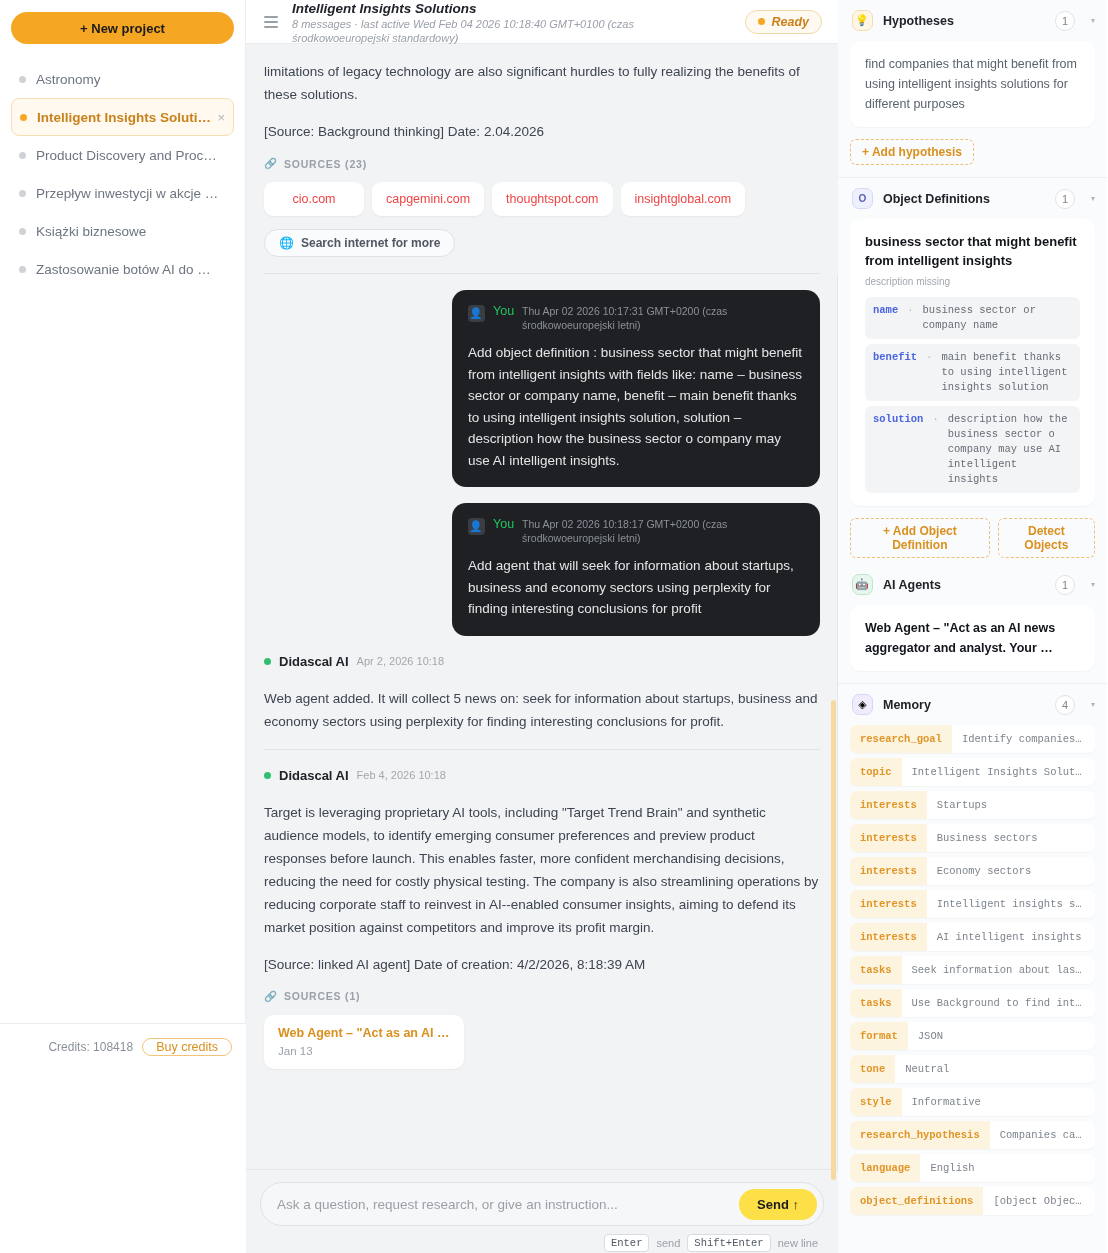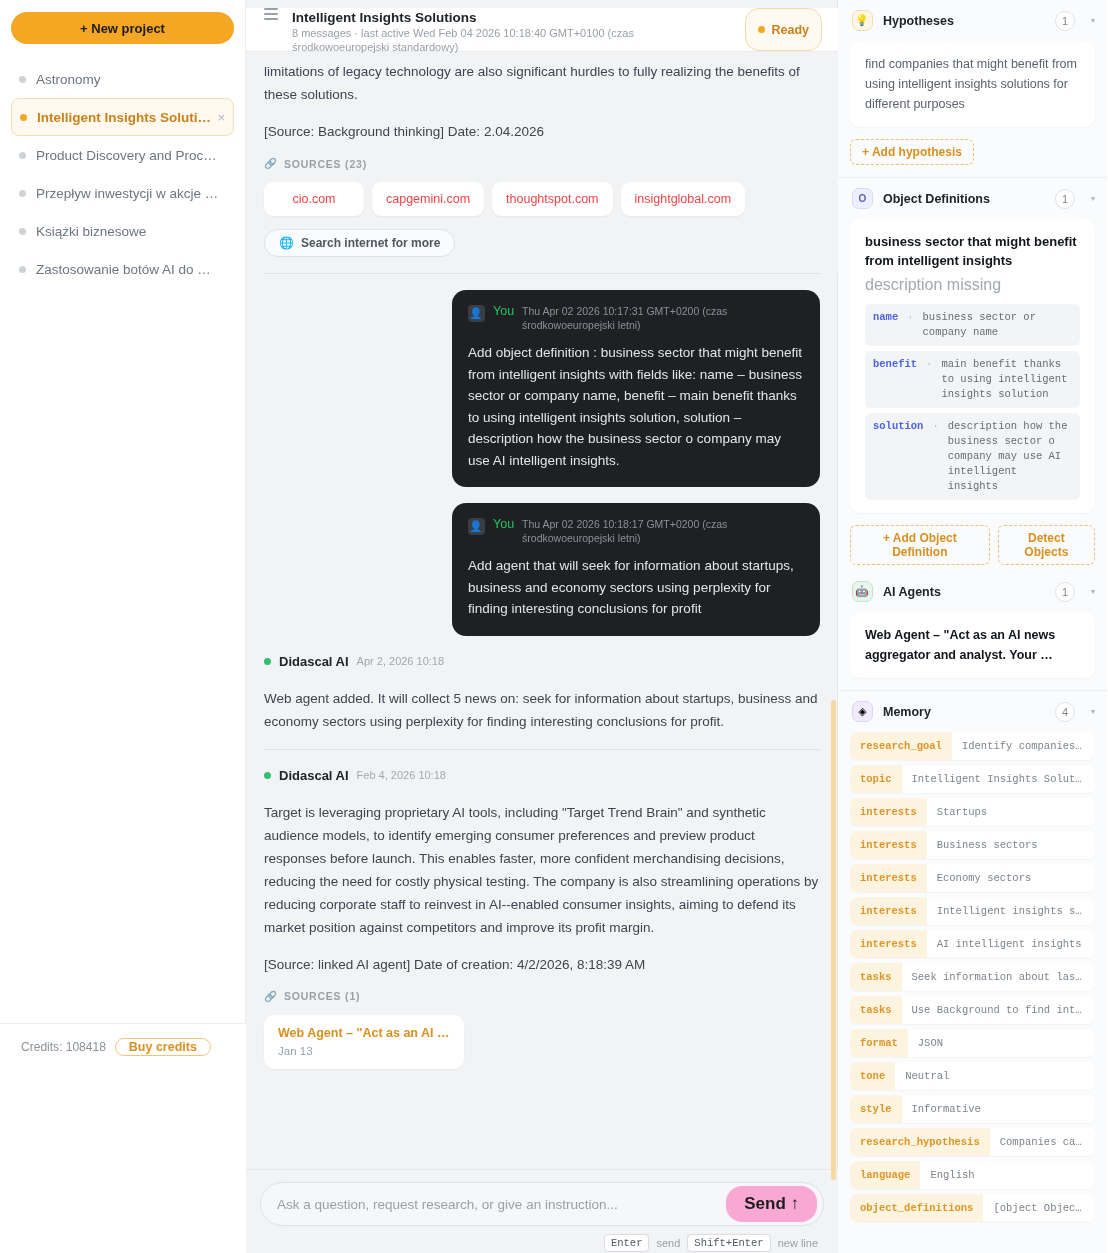"Intelligent Insights Solutions" .chat-header { align-items: none -> center; font-style: none -> italic; top: 8px -> 0 }
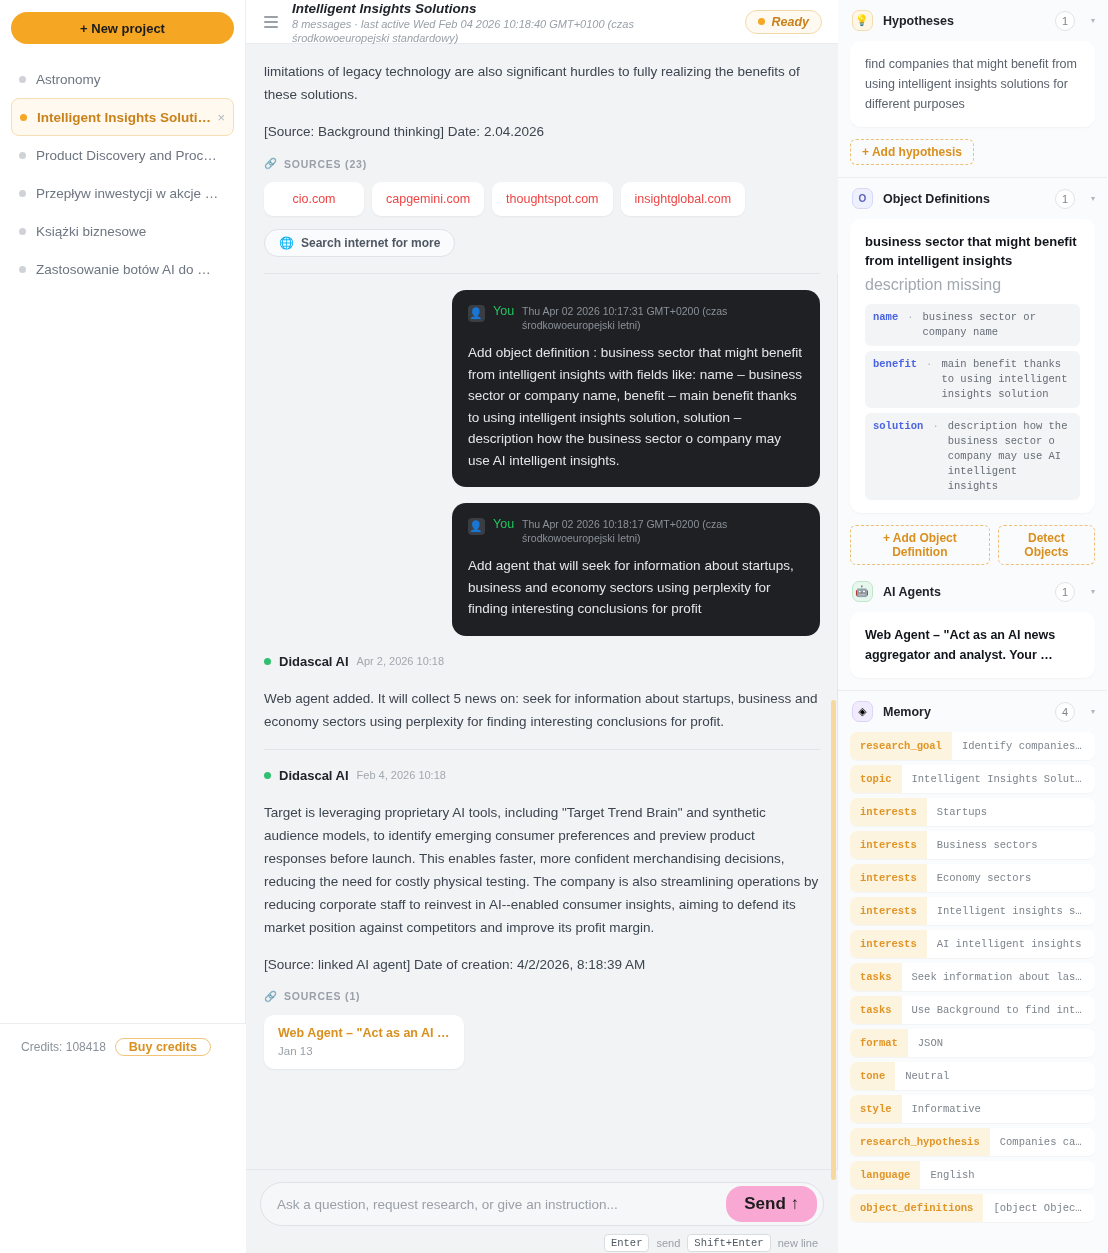"description missing" .obj-desc { font-size: 16px -> 10px }
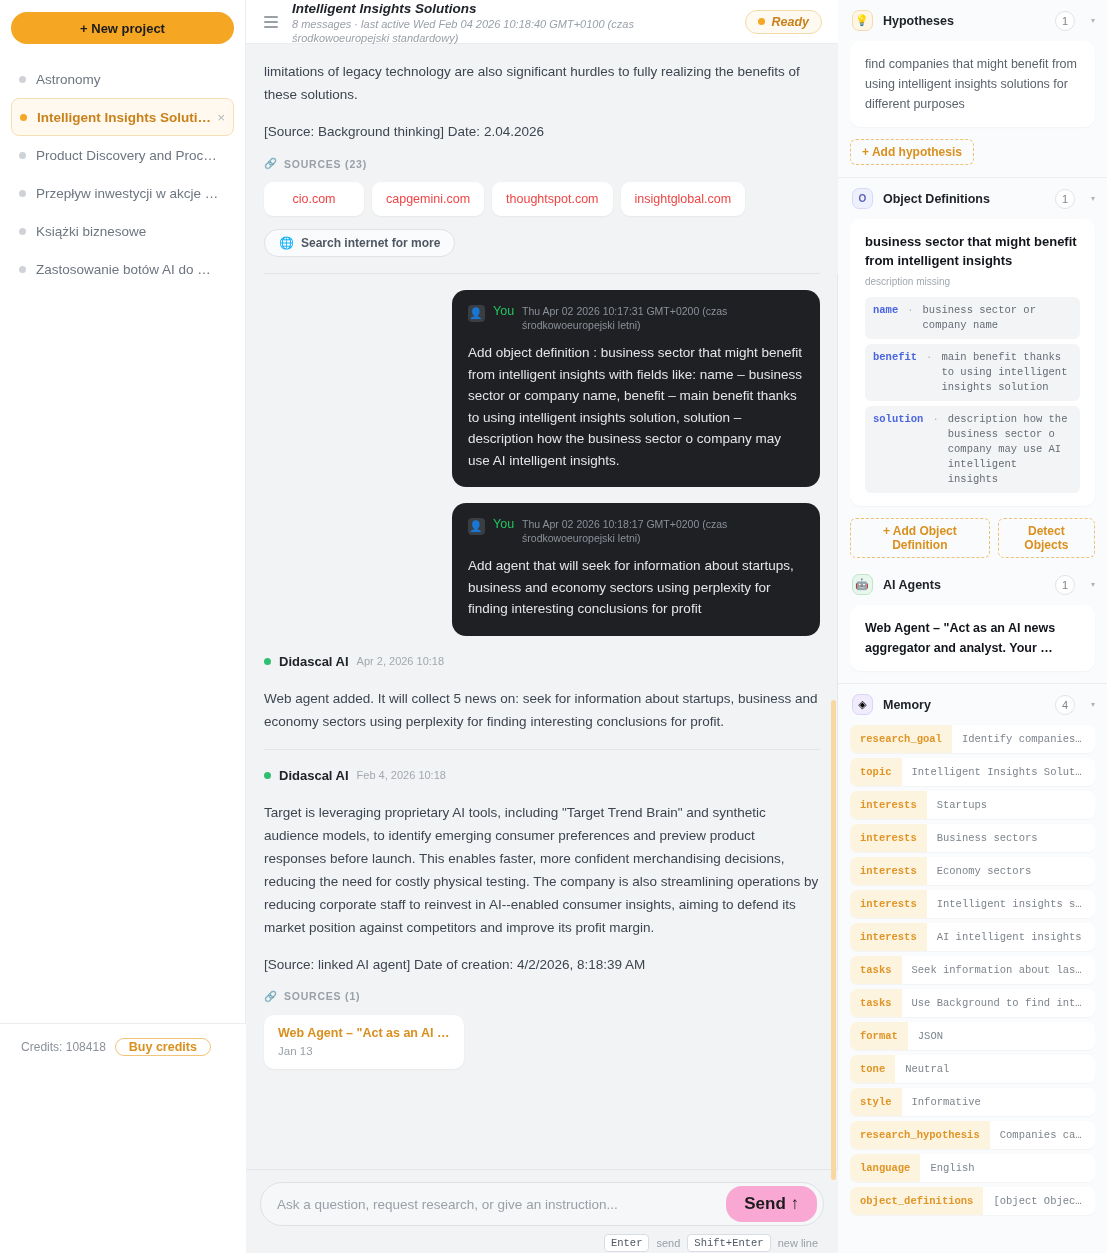"Credits: 108418" .credits-bar { justify-content: center -> flex-end }
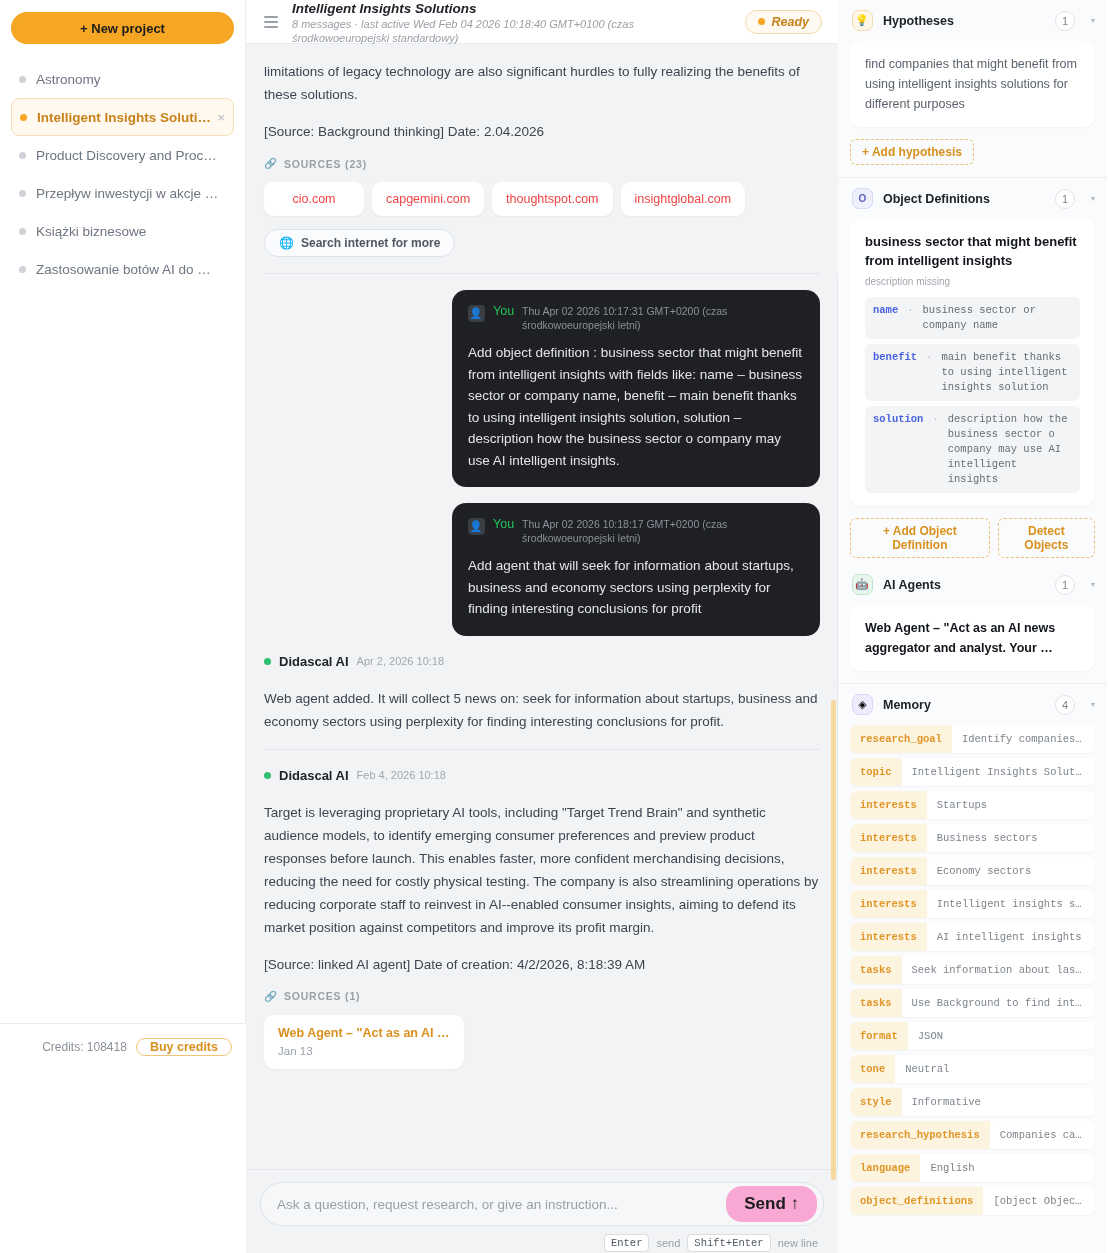"Buy credits" .buy-credits { font-weight: bold -> normal }
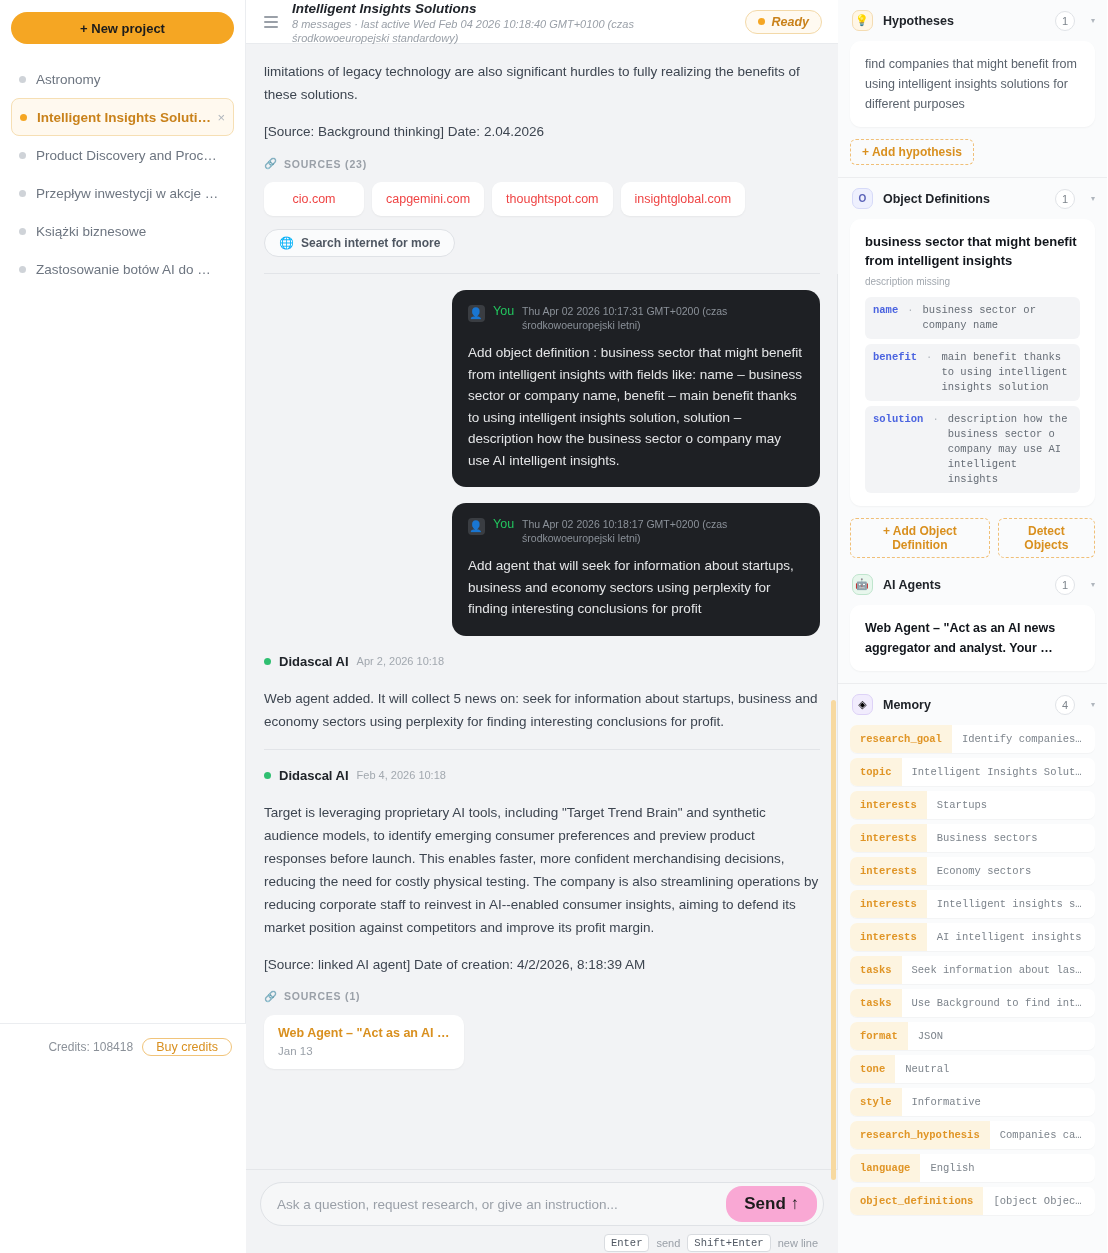"Send ↑" .send-btn { background: #f9a8d4 -> #fde047; font-size: 17px -> 13px }
